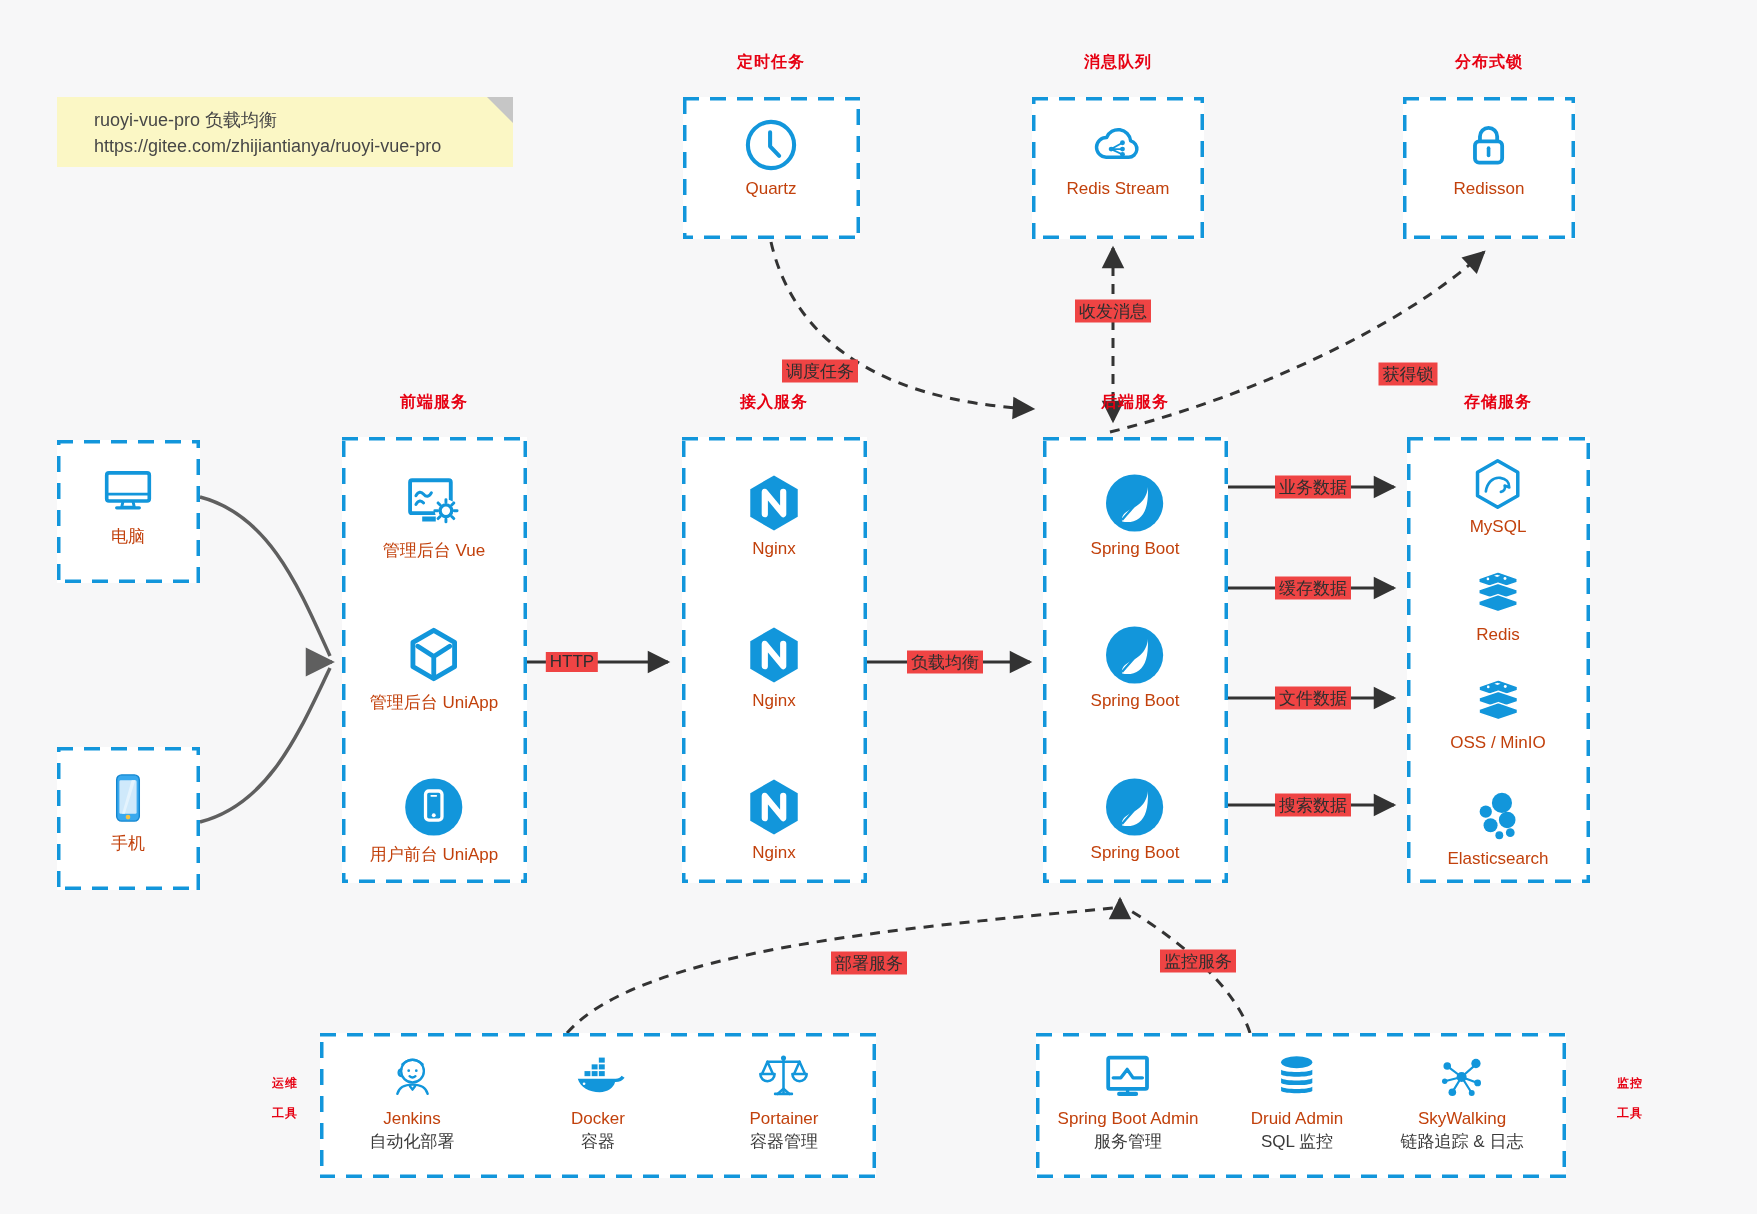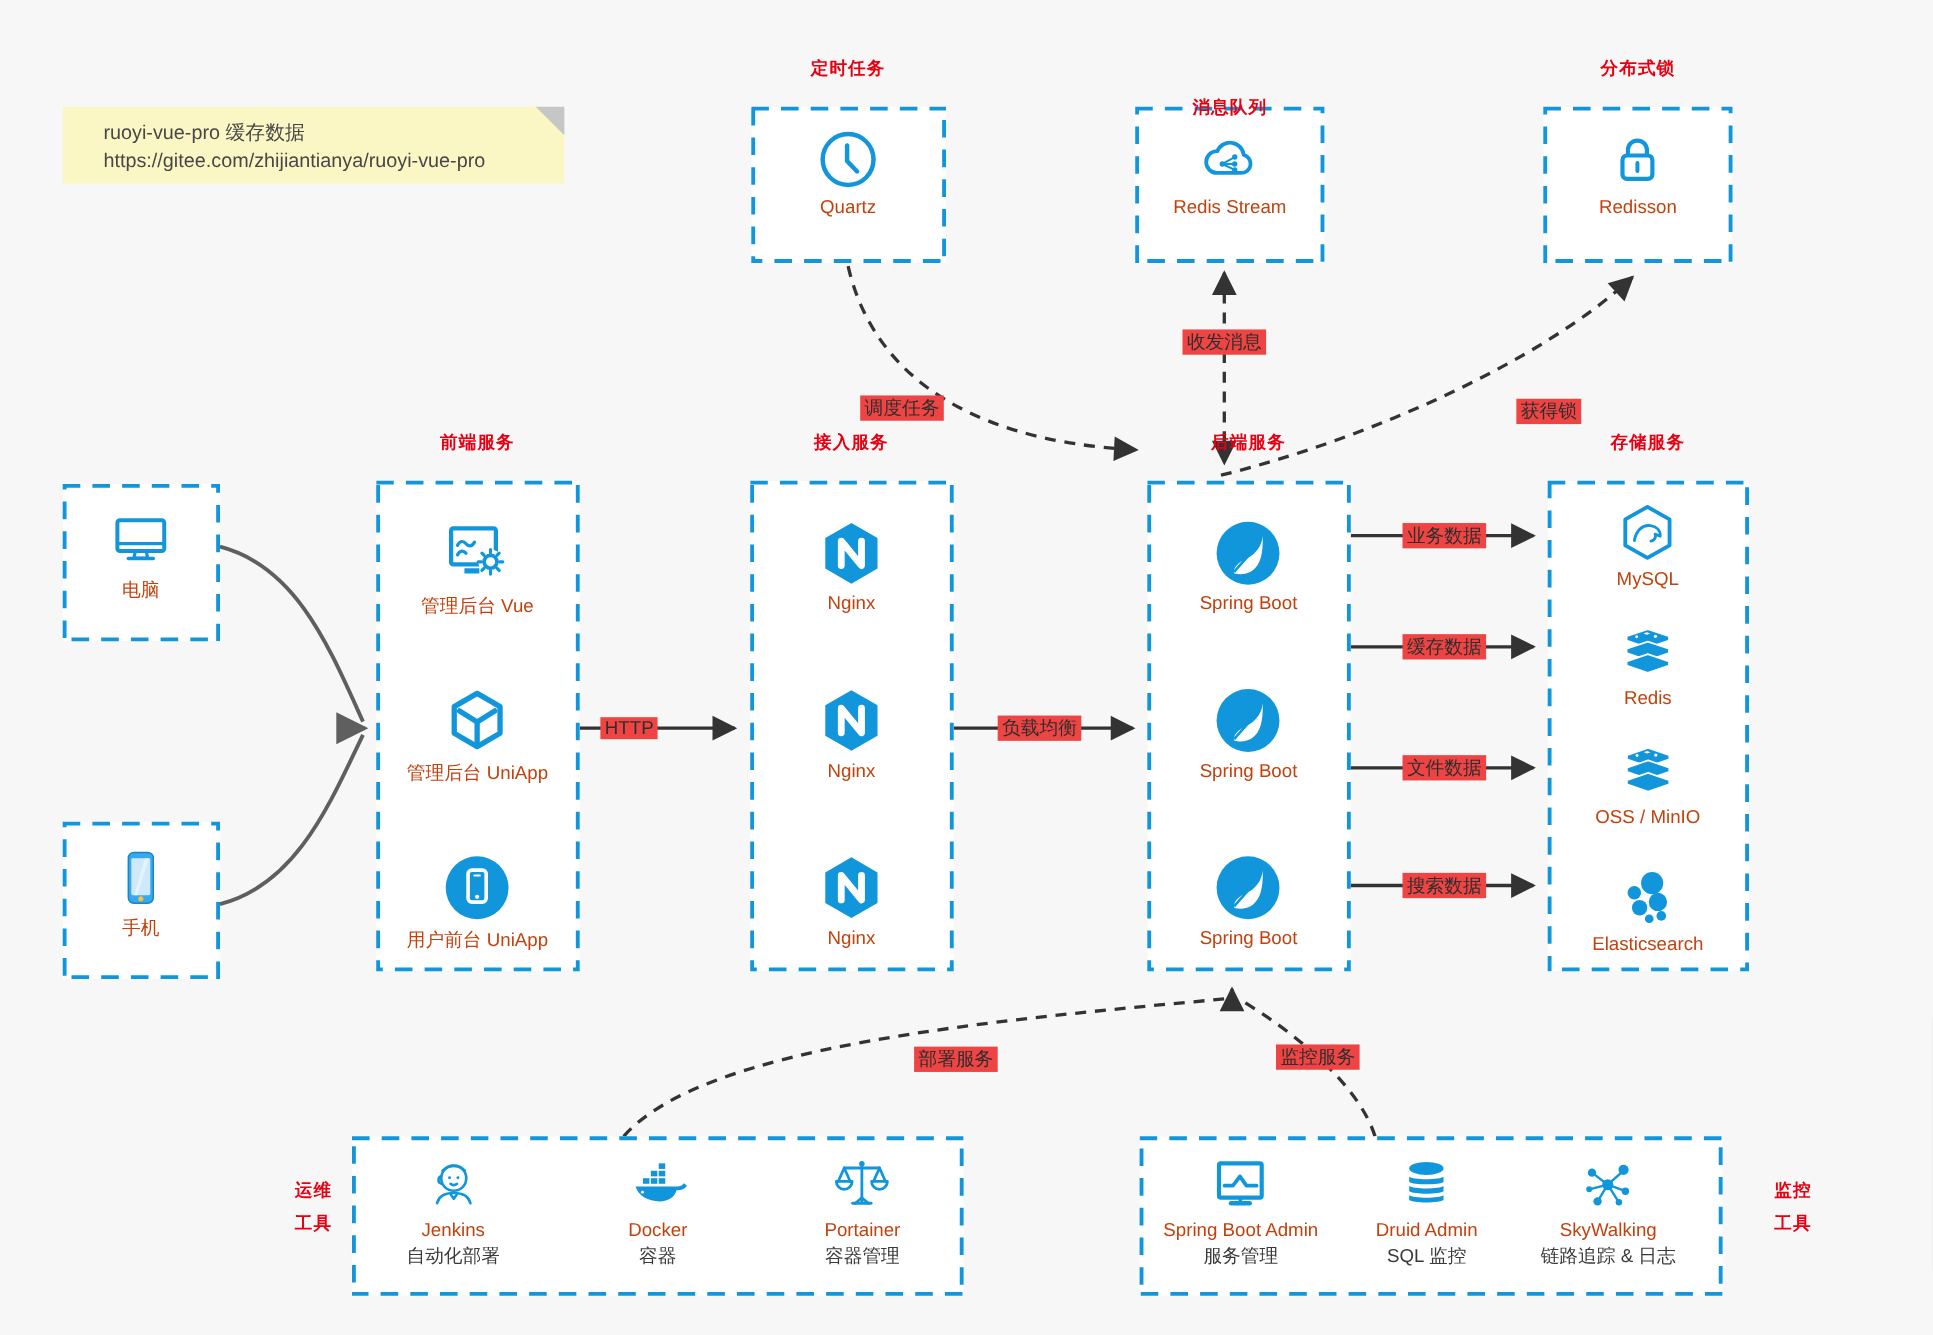"消息队列" div.btitle { margin-top: 36px -> none }
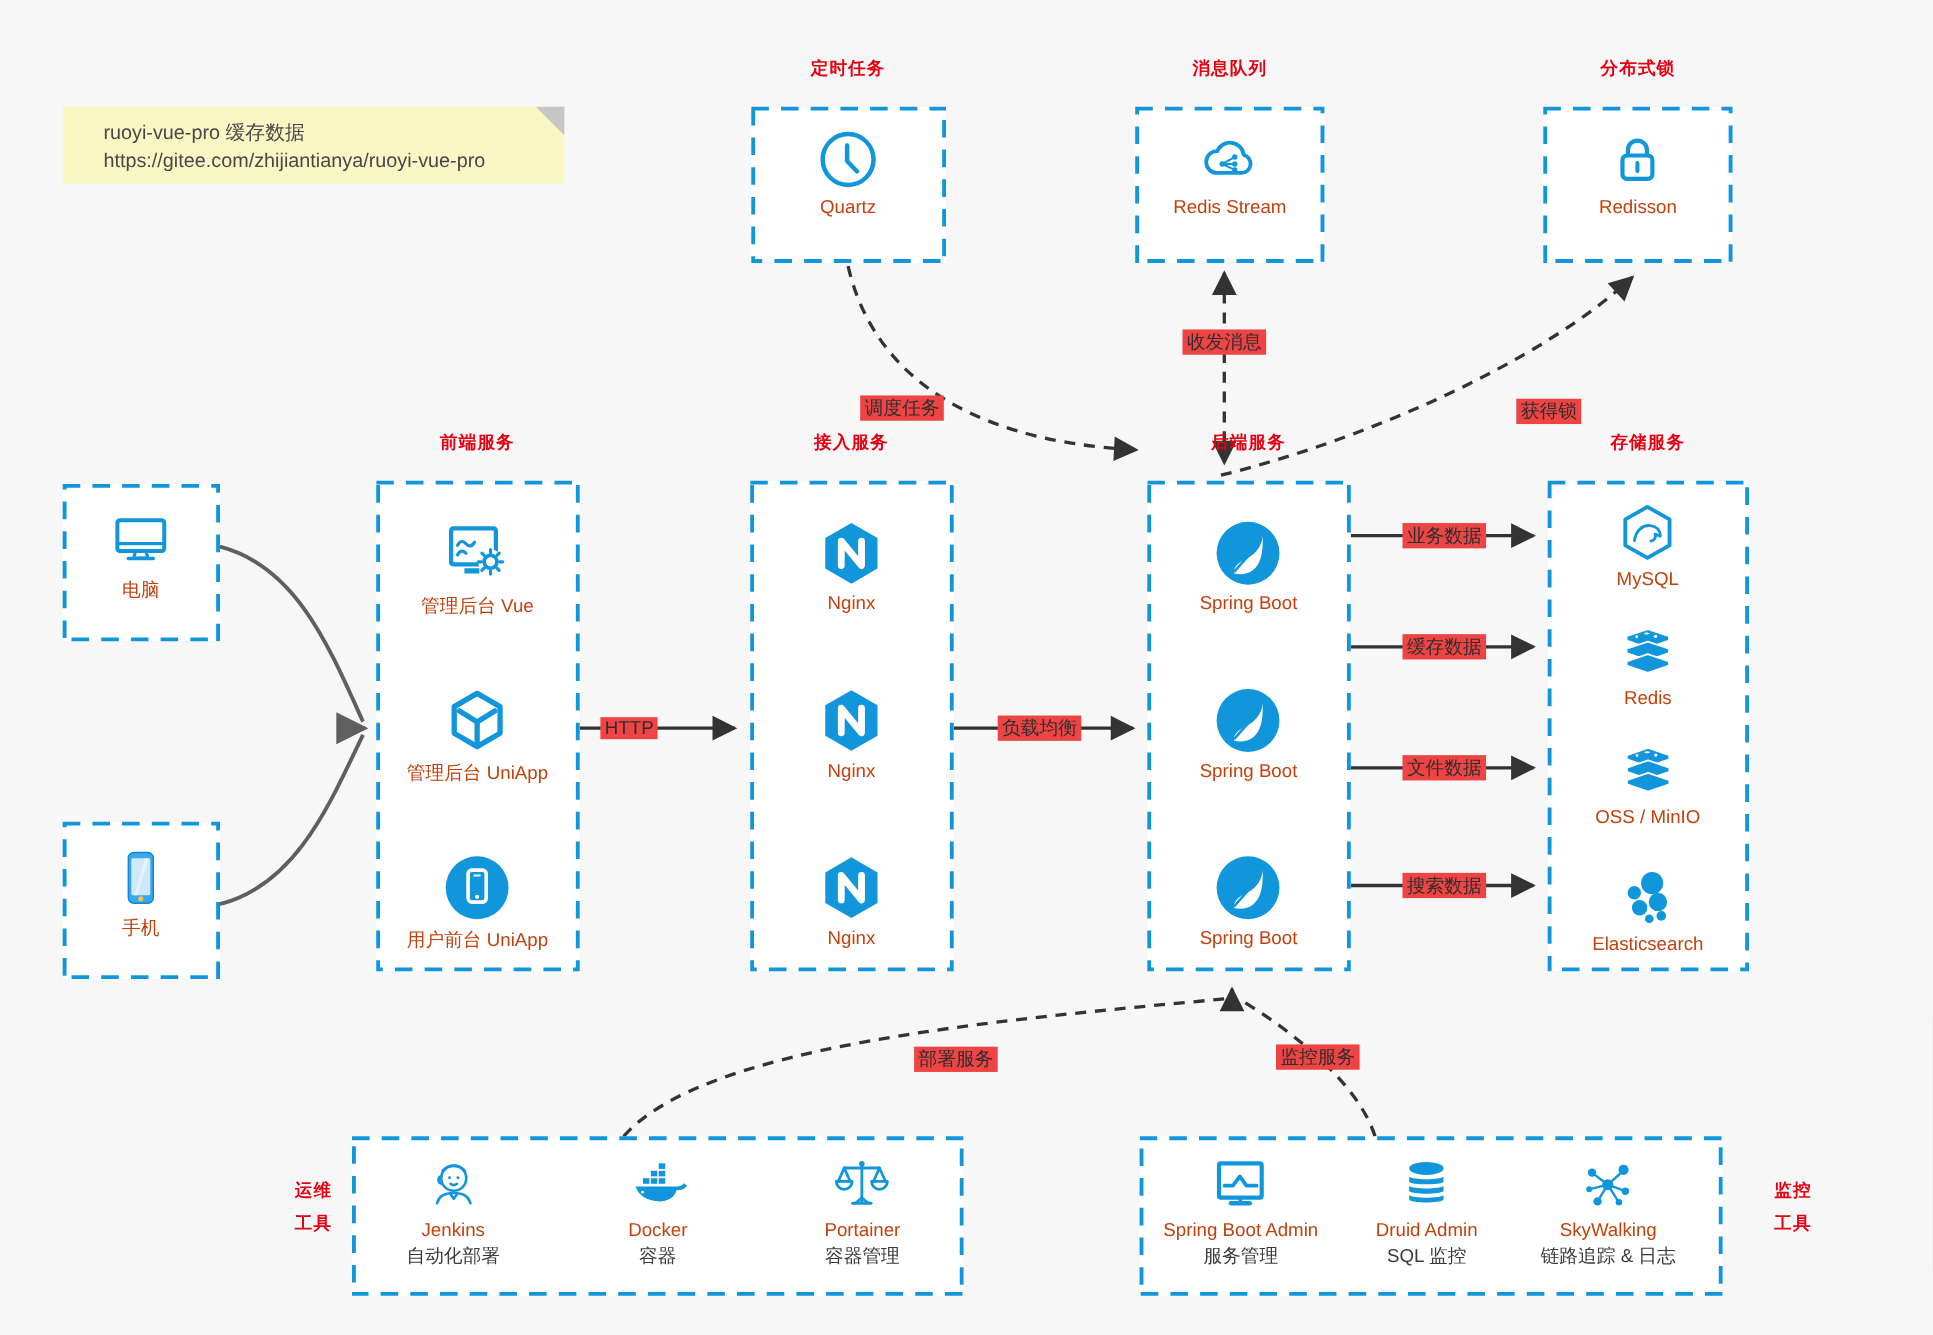"ruoyi-vue-pro 缓存数据" div { text: 缓存数据 -> 负载均衡 }
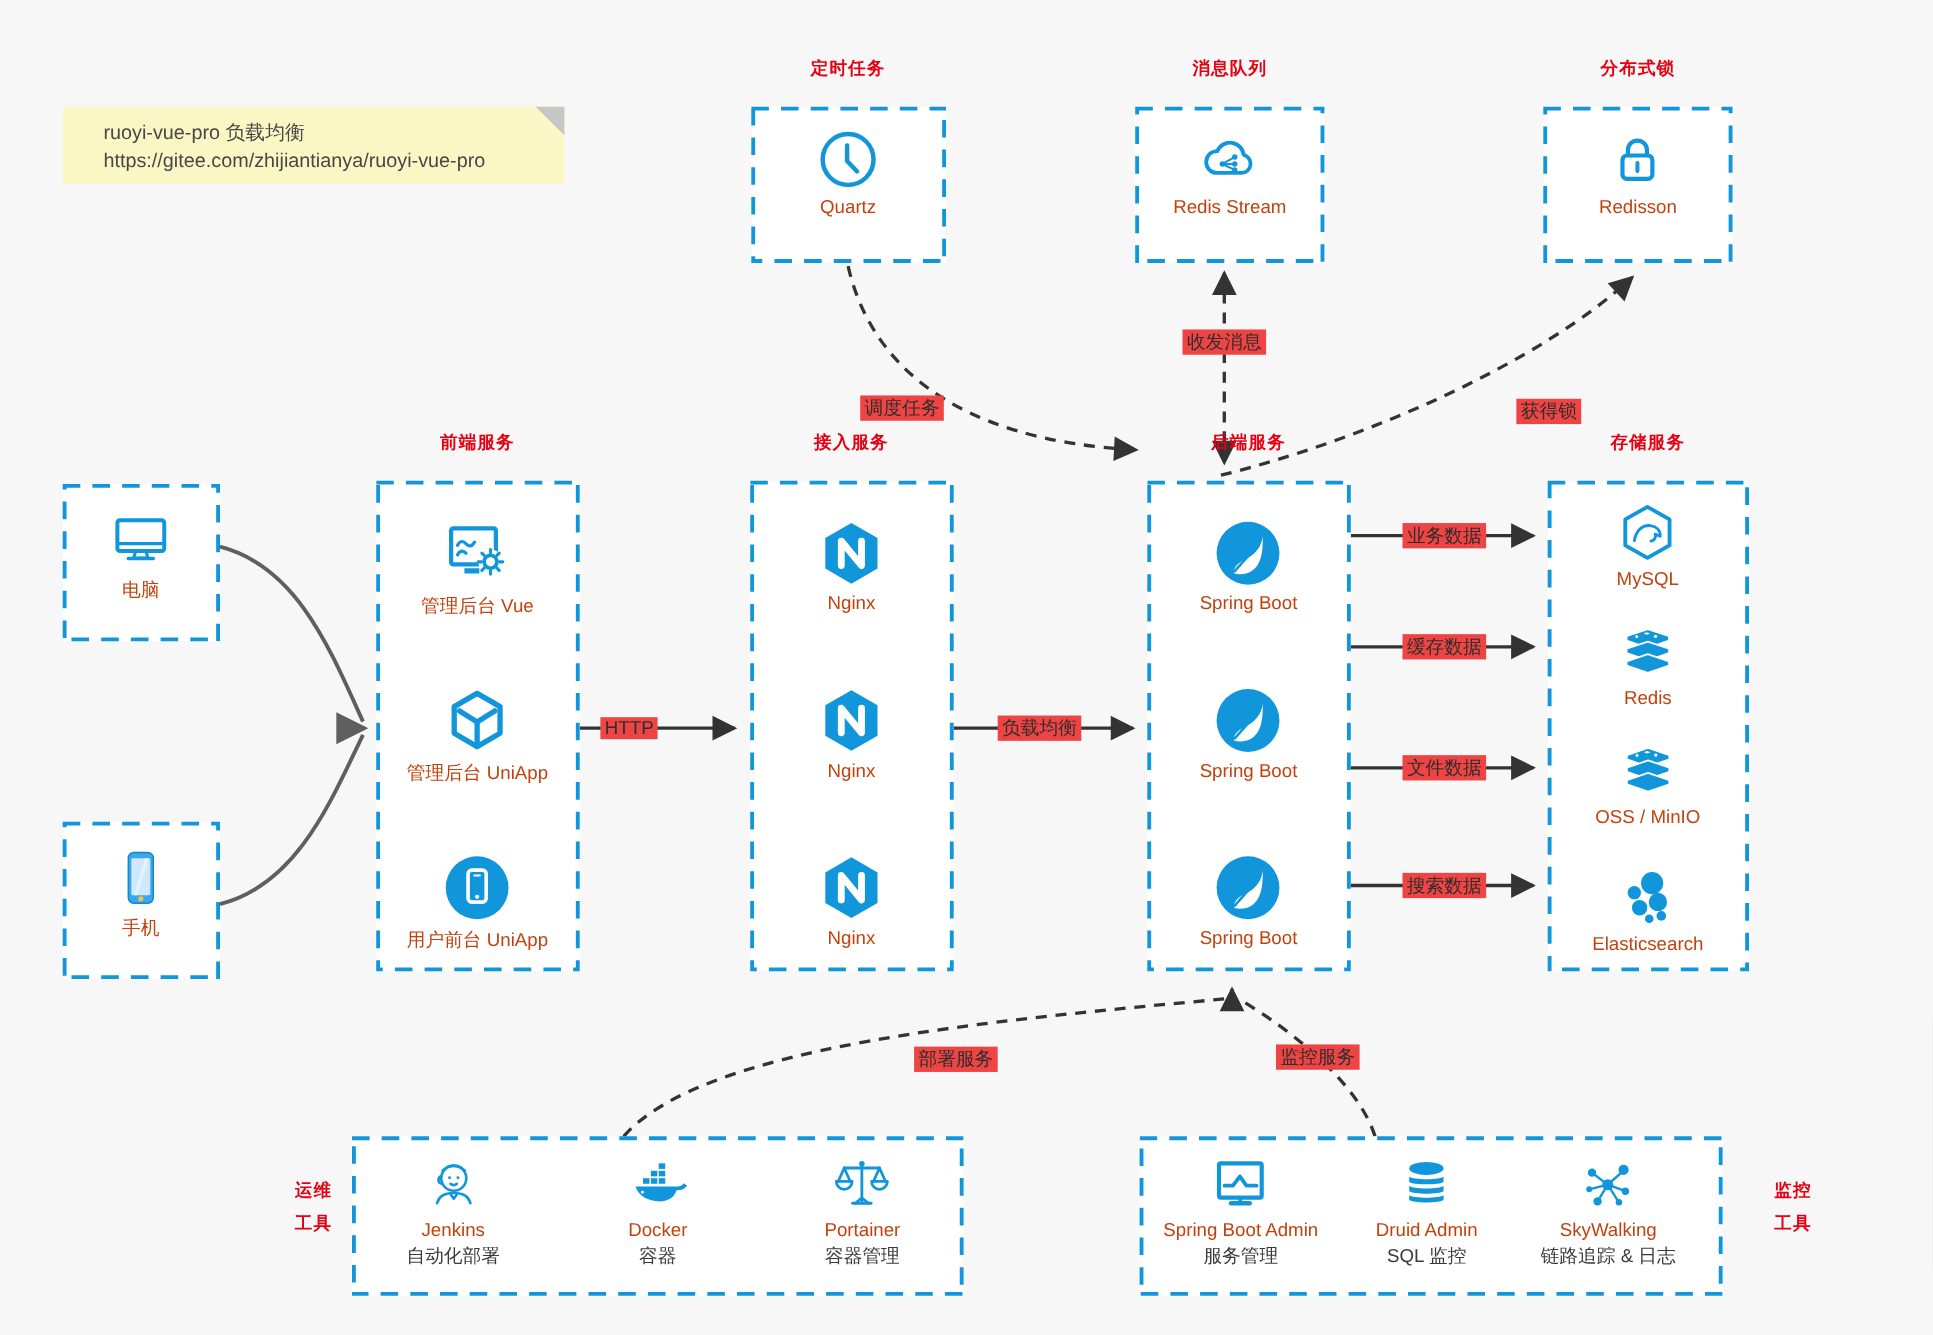"运维" .side-label { font-size: 16px -> 12px }
